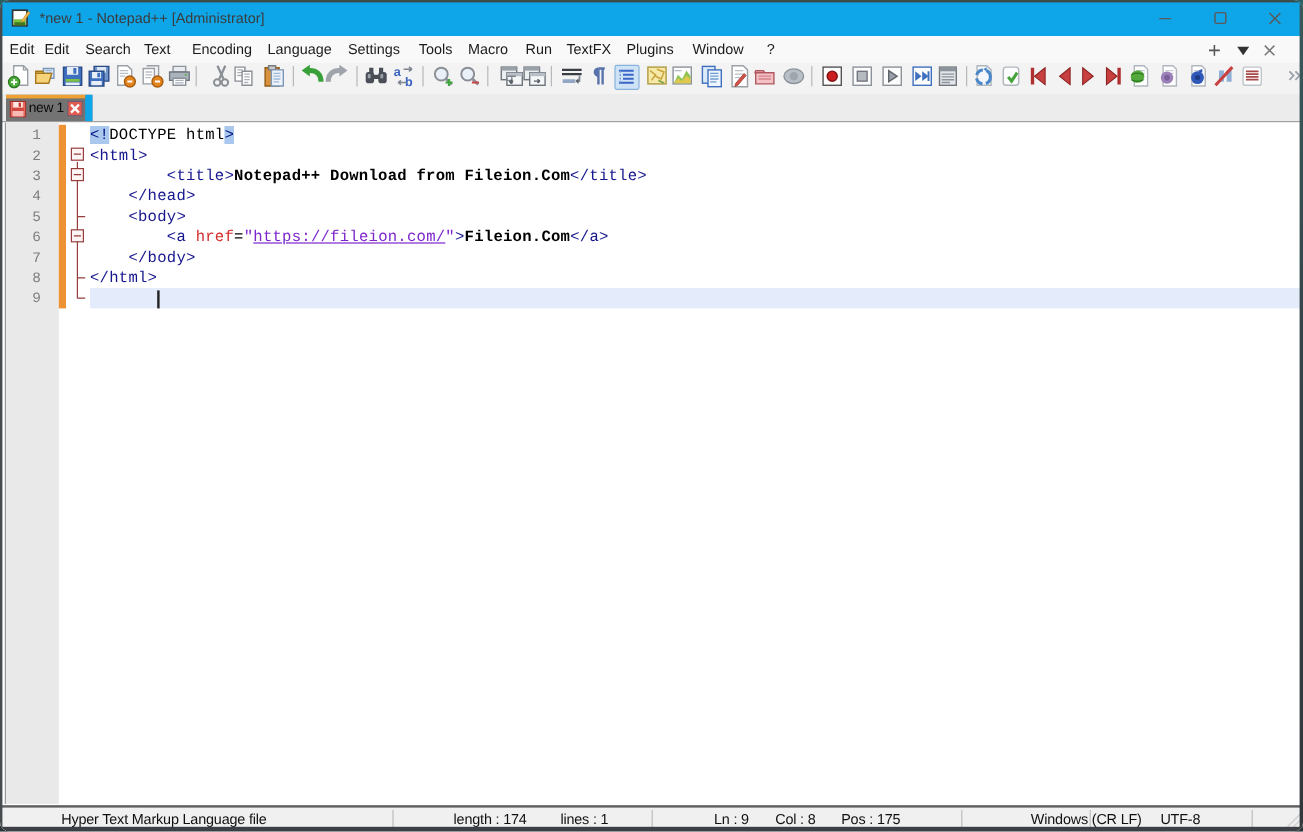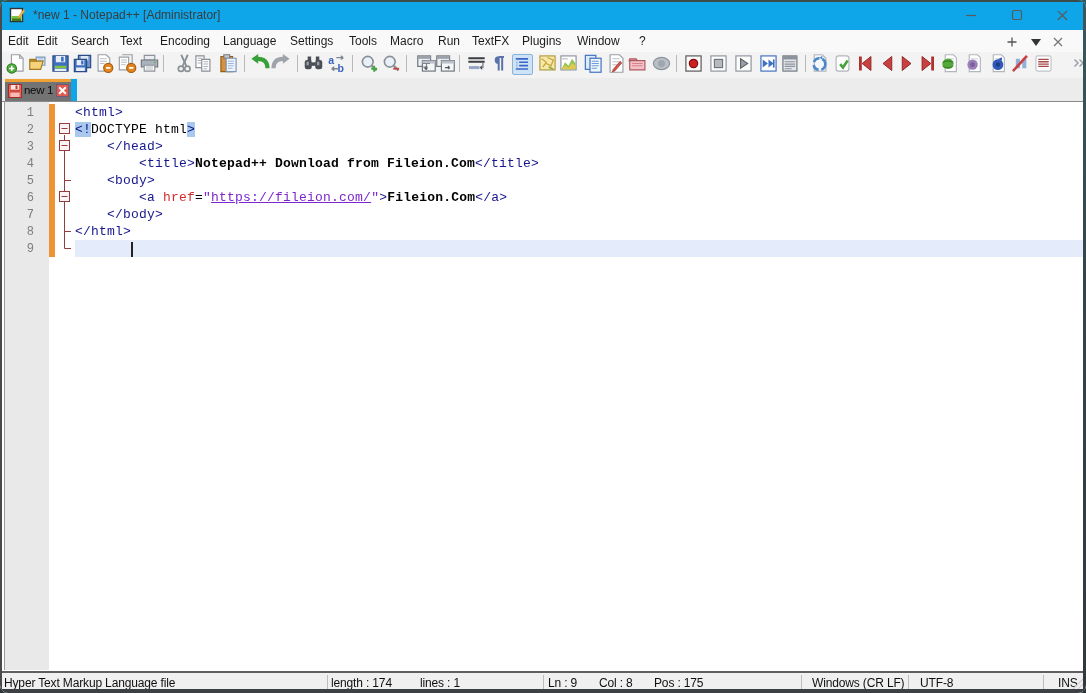"<html>" div { order: before "<!DOCTYPE html>" -> after "<!DOCTYPE html>" }
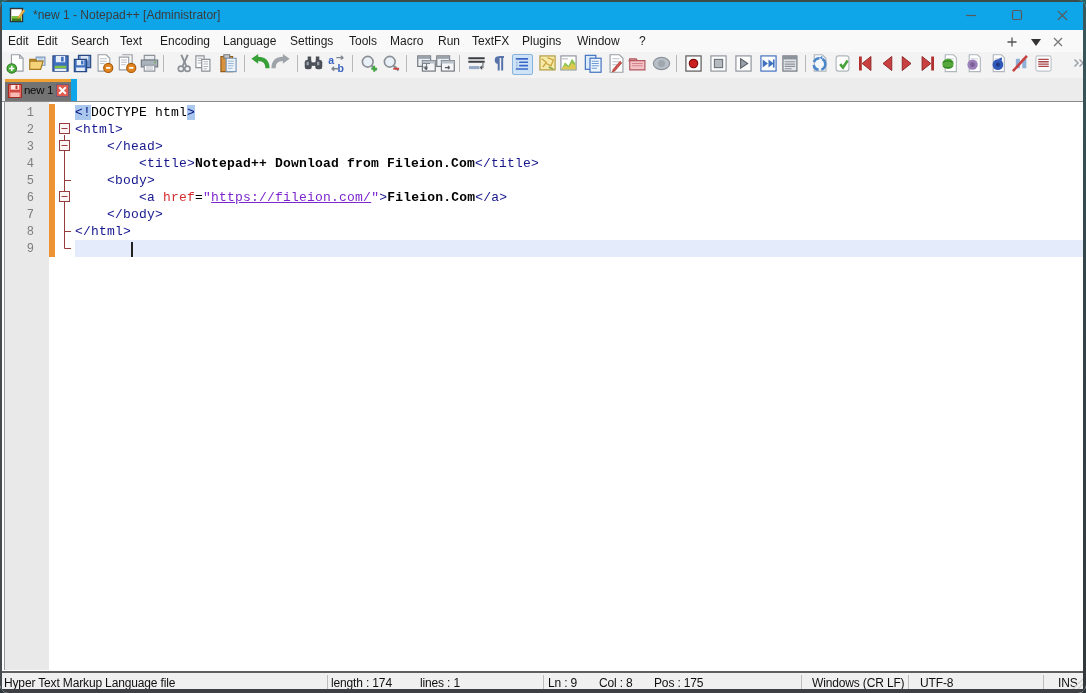"</head>" div { order: before "<title>Notepad++ Download from" -> after "<title>Notepad++ Download from" }
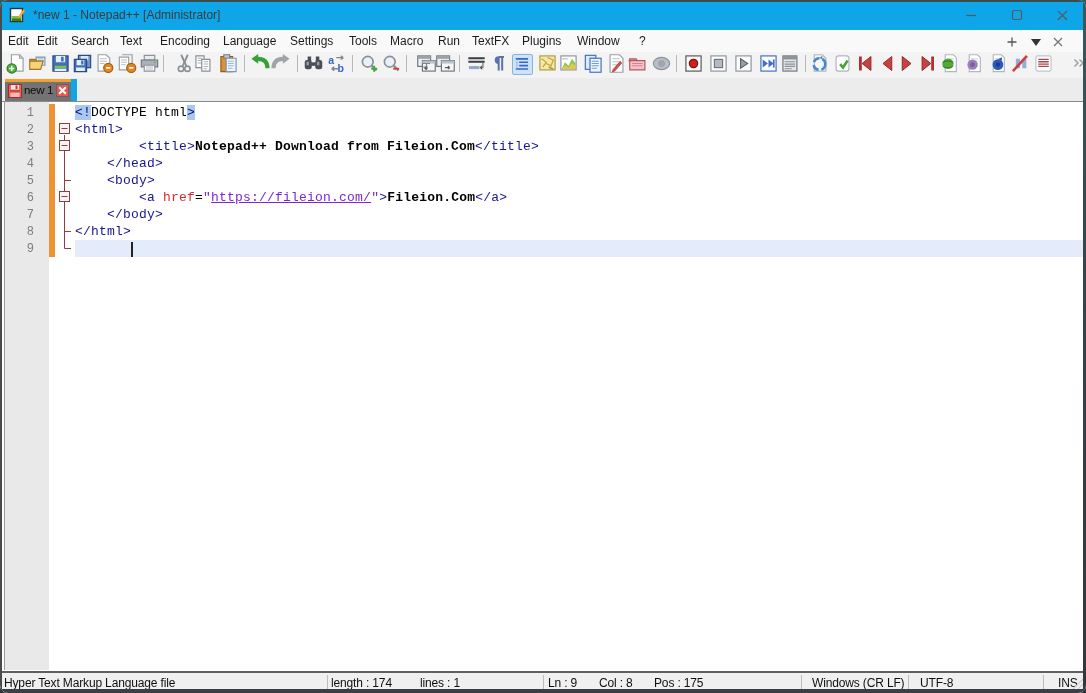"Hyper Text Markup Language file" #statusbar .st { margin-left: none -> 47px }
